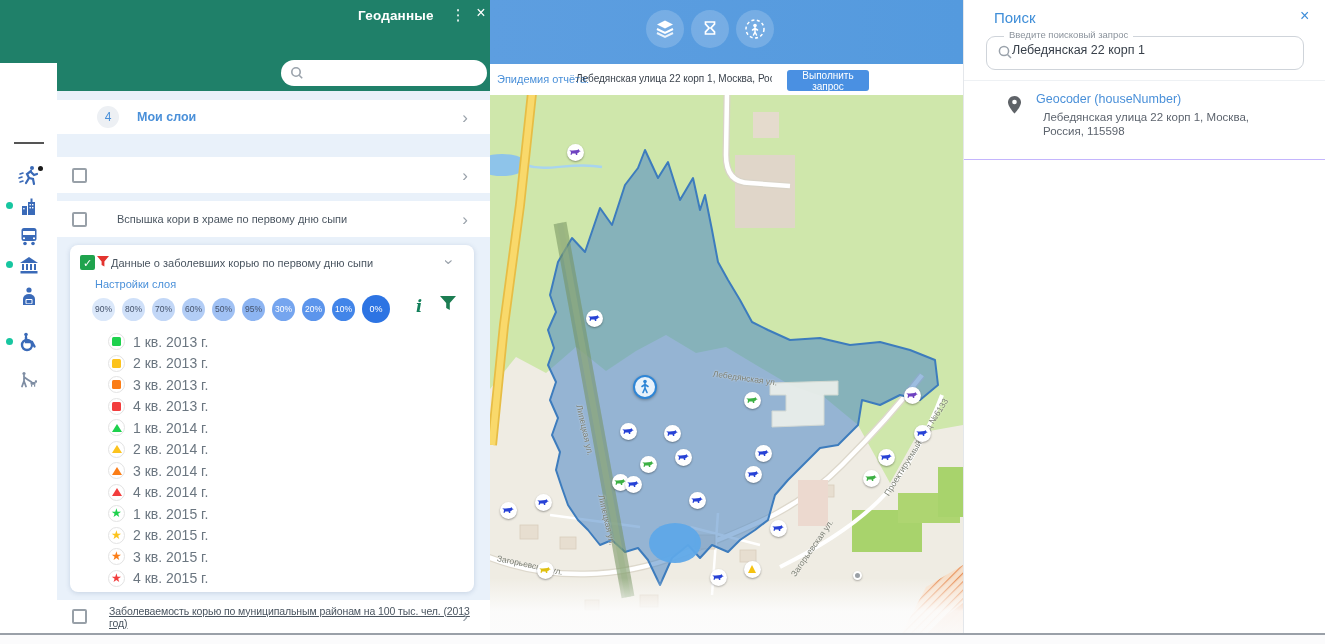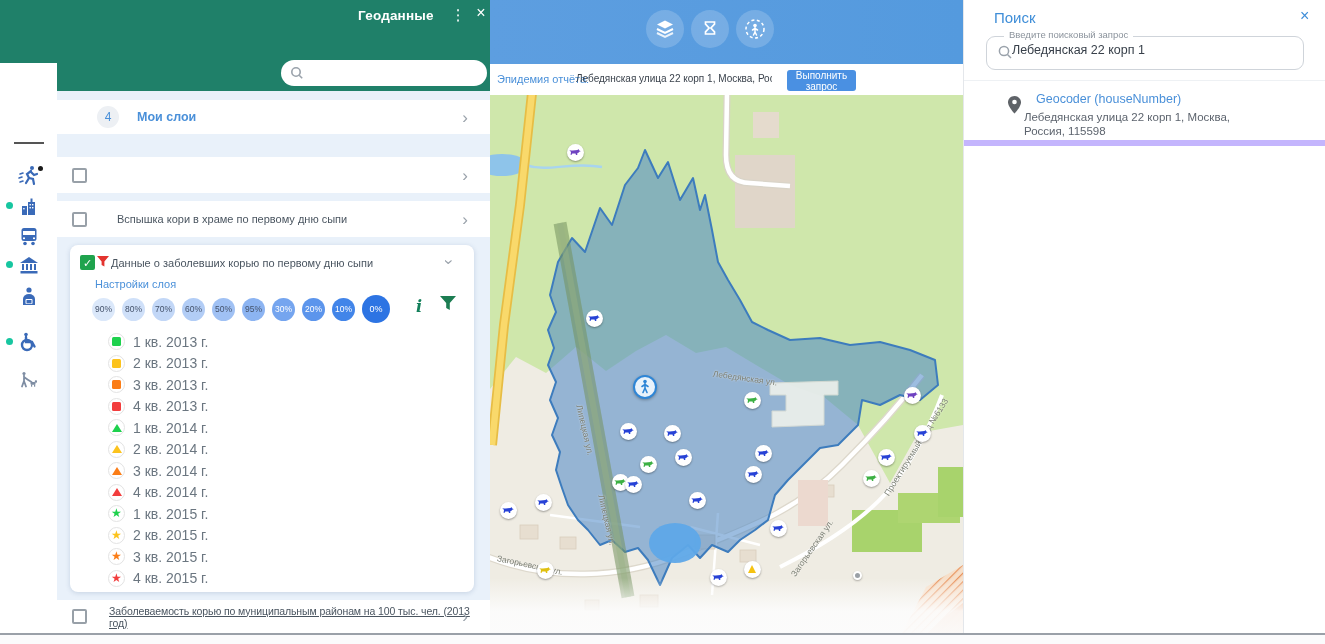"Выполнить запрос" .rb-btn { width: 69px -> 82px }
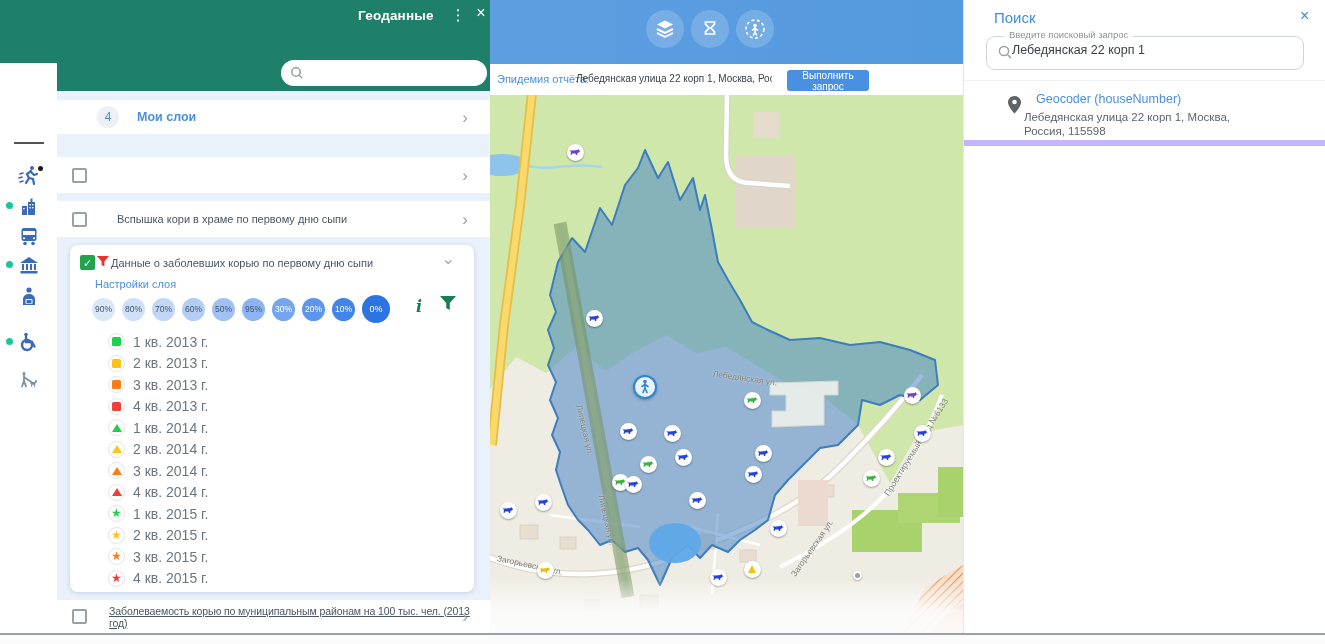"Geocoder (houseNumber)" .sp-result { border-bottom: 6px solid #c4b5fd -> 1px solid #c4b5fd; height: 66px -> 80px }
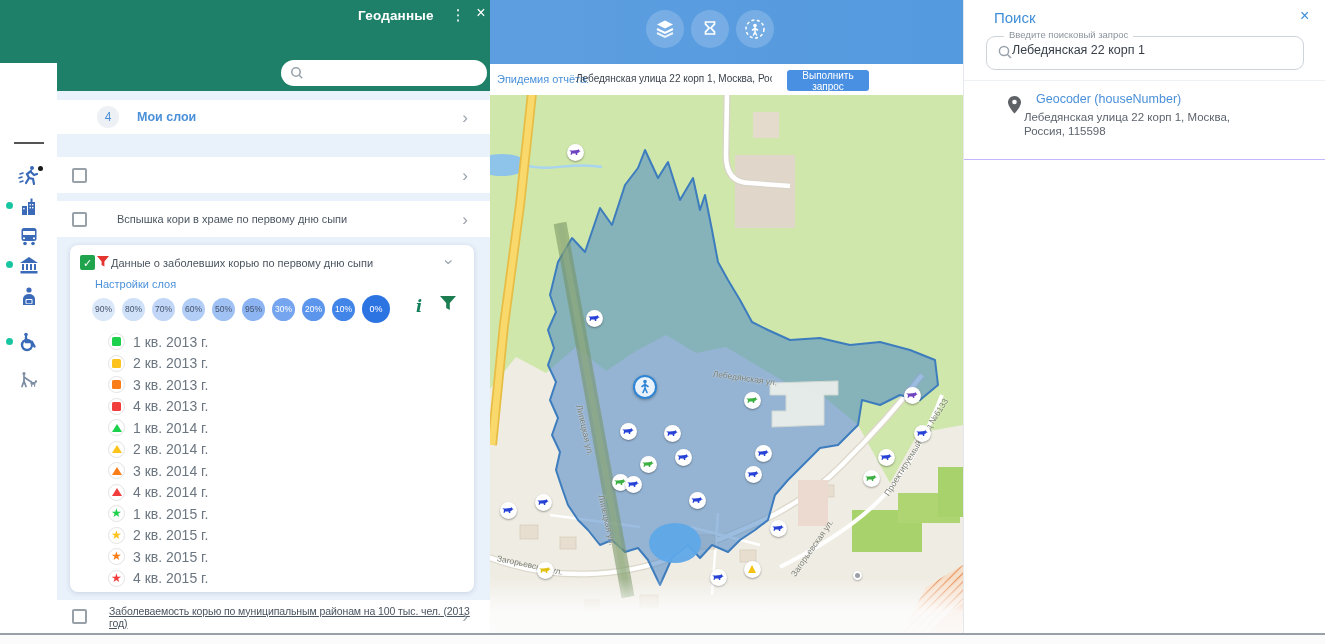"Лебедянская улица 22 корп 1, Москва, Россия, 115598" .sp-addr { left: 60px -> 79px }
